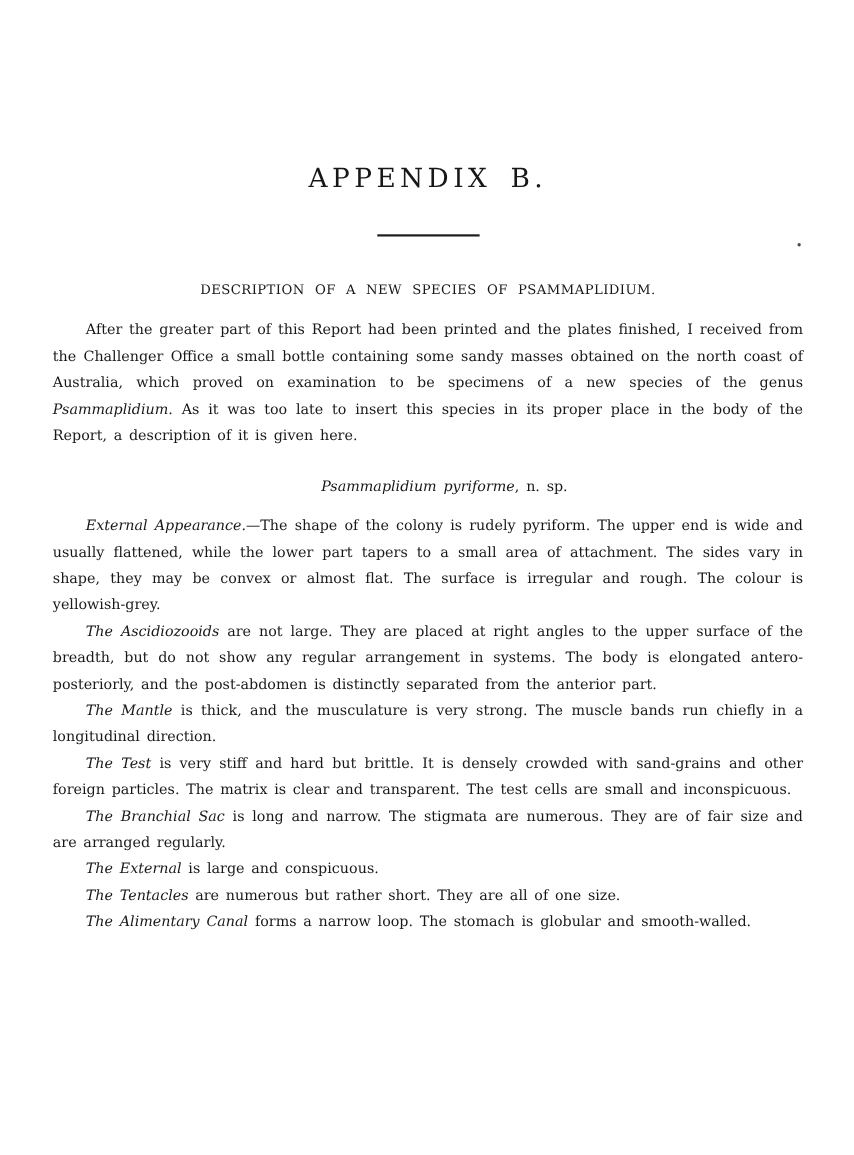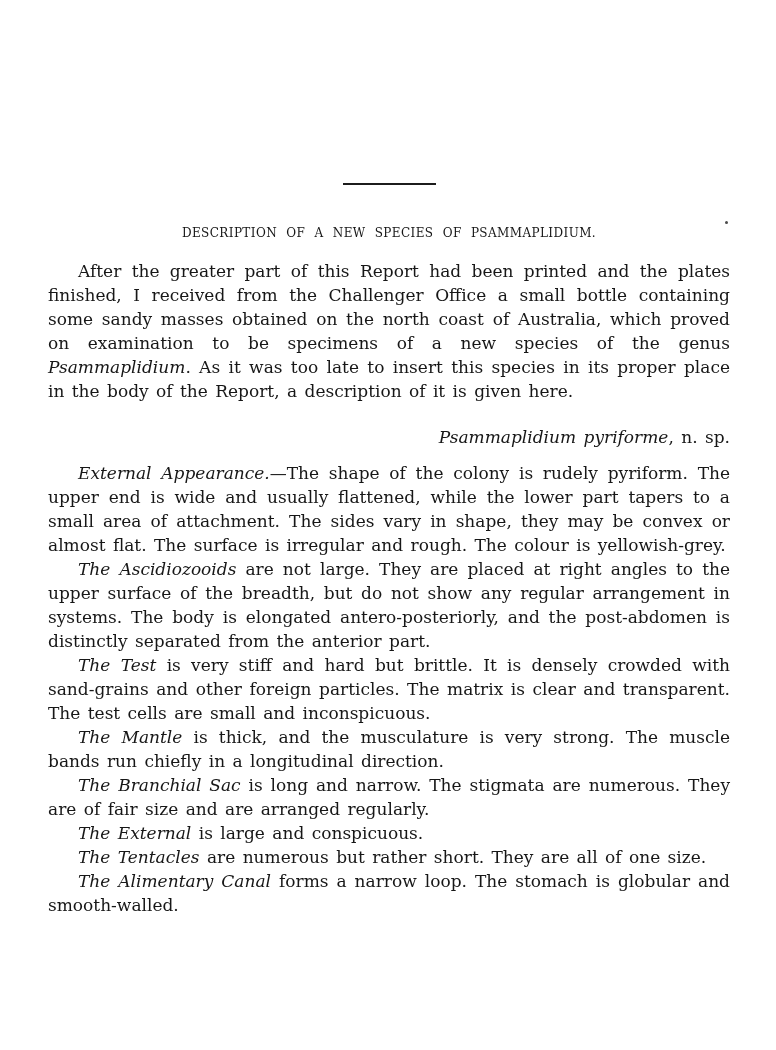"APPENDIX B." h1.title { html: none -> <h1>APPENDIX B.</h1> }
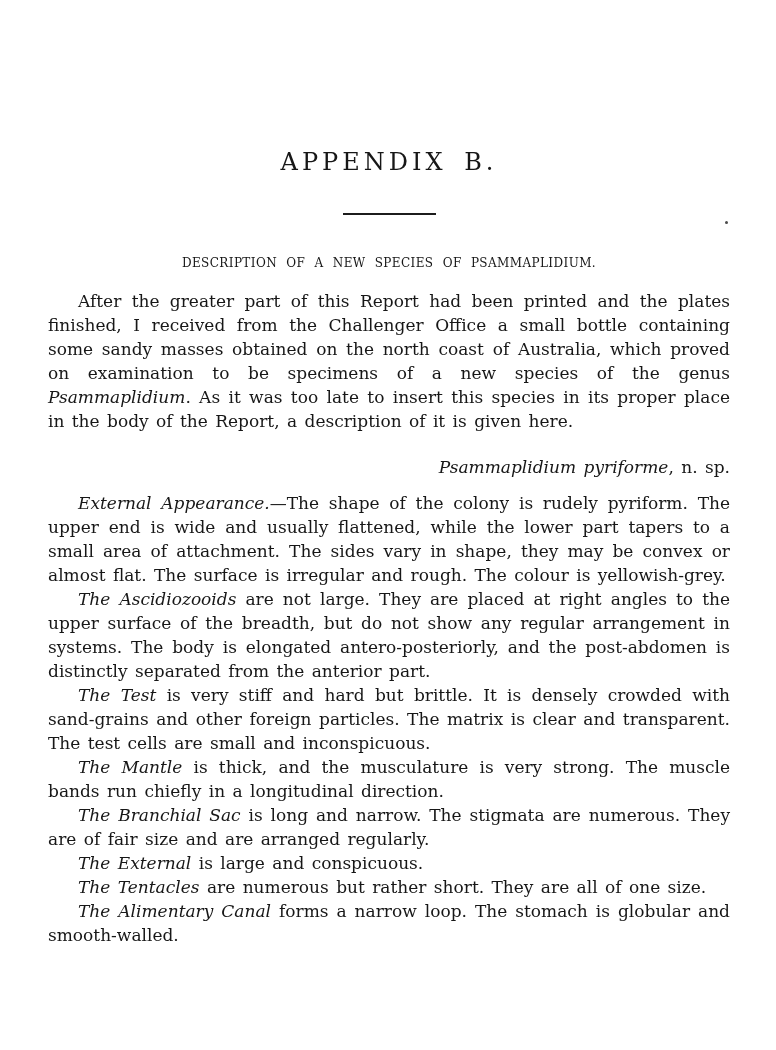"After the greater part of" .para { font-size: 17px -> 13px }
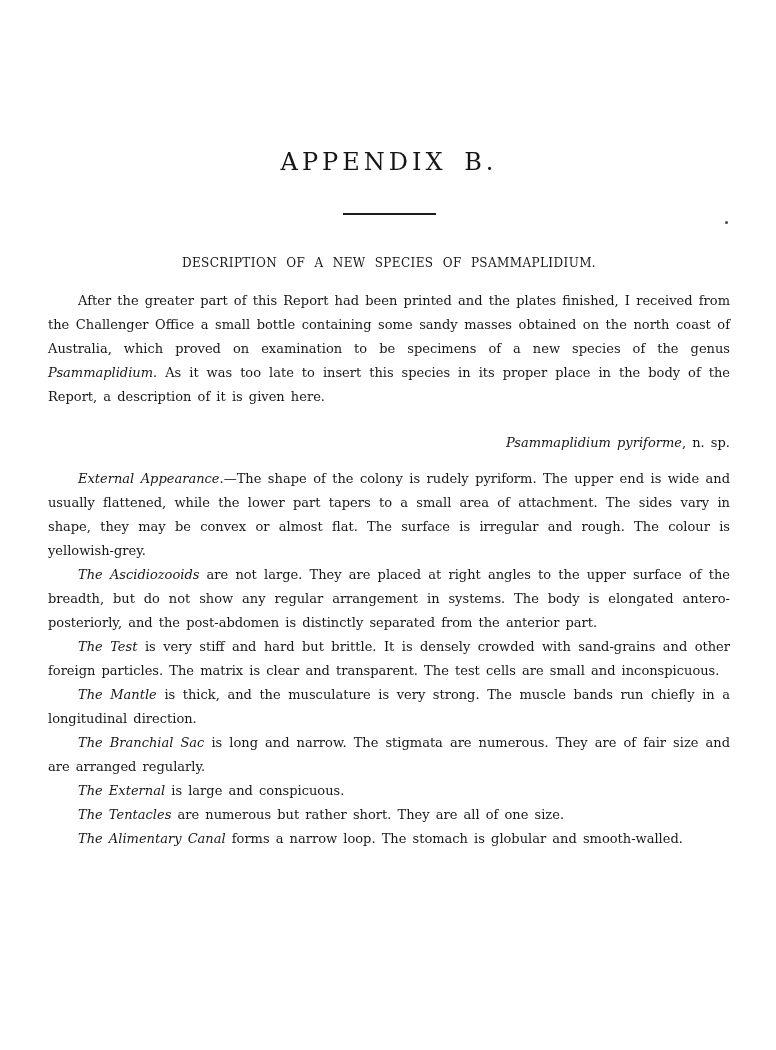"Psammaplidium pyriforme, n. sp." .species-heading { text-align: right -> center }
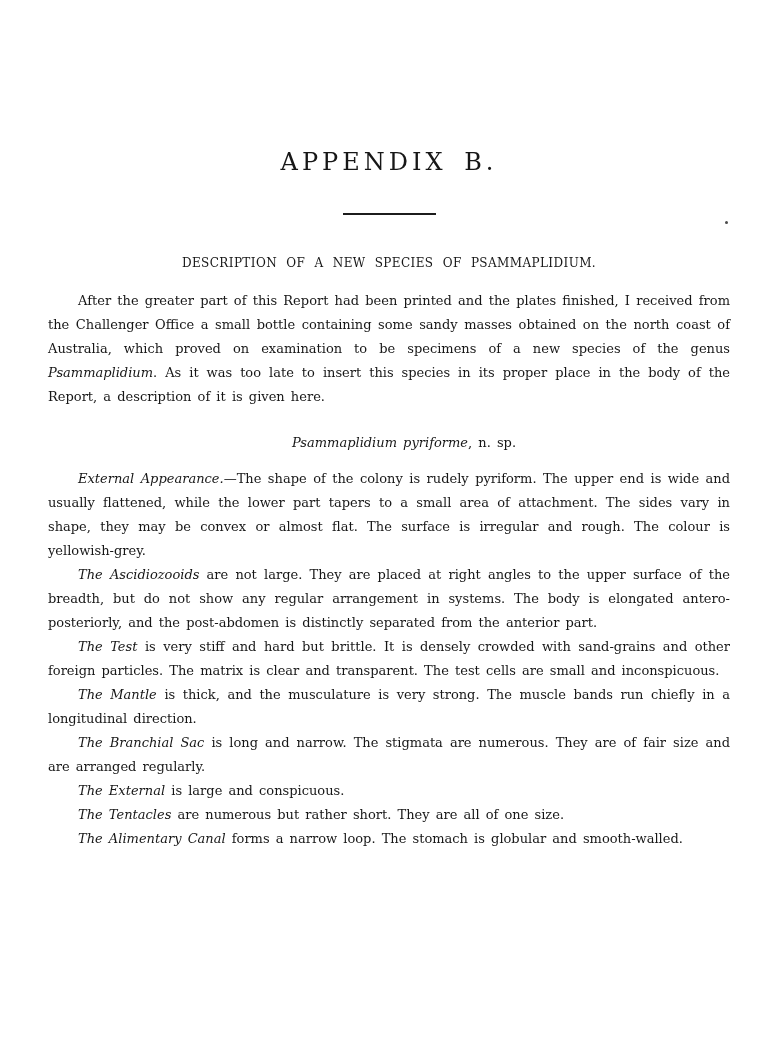"The Test is very stiff" p.para { order: before "The Mantle is thick, and" -> after "The Mantle is thick, and" }
